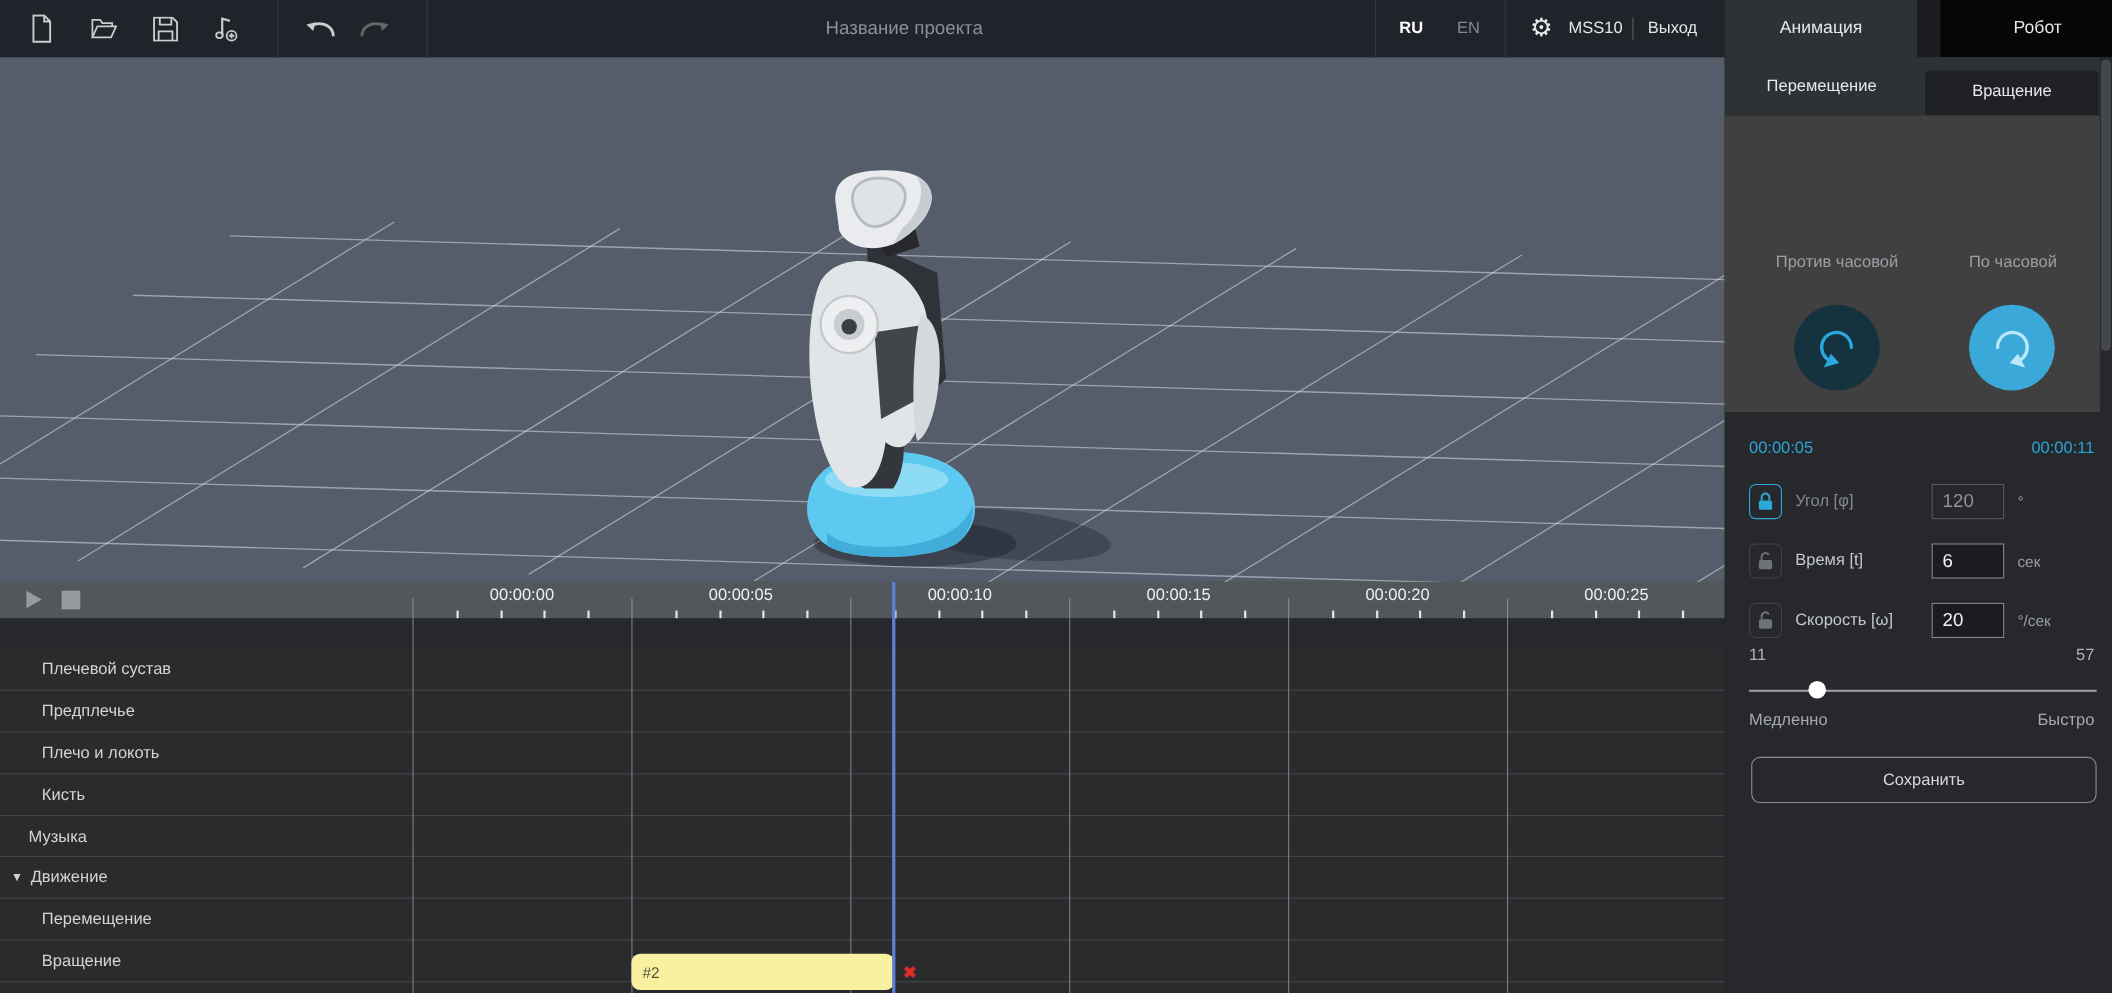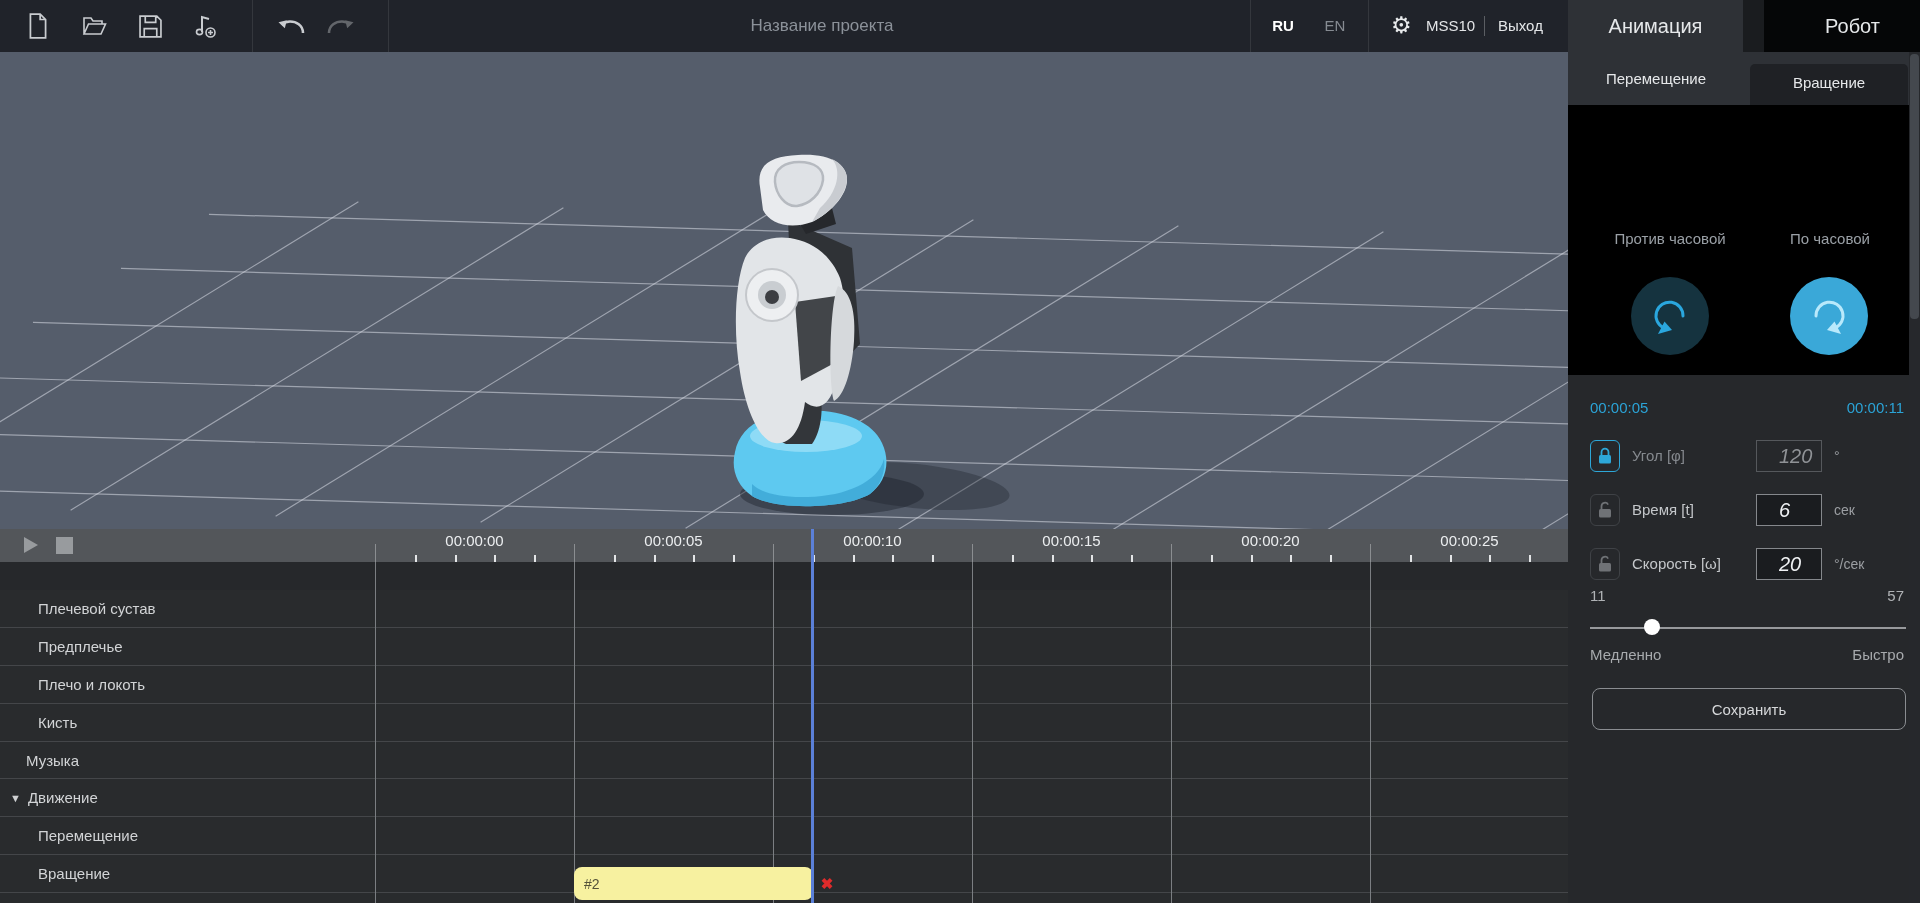"Анимация" .tab-top { font-size: 20px -> 16px }
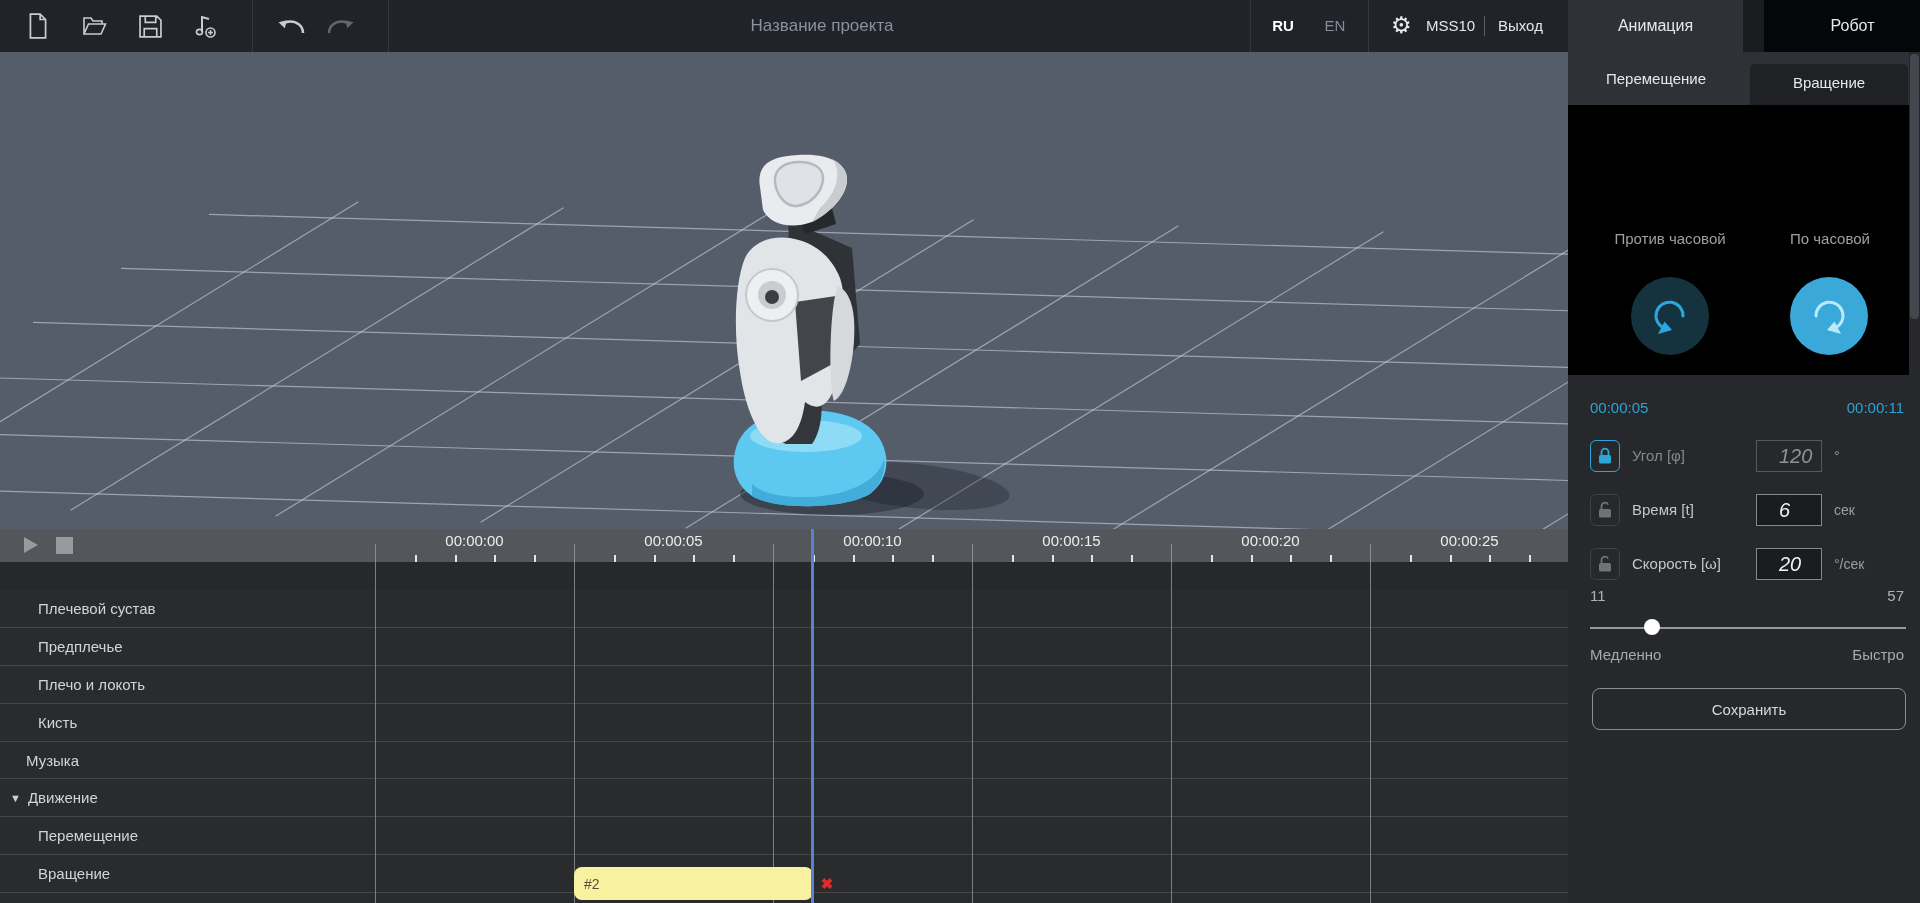"Против часовой" .rot-section { background: #000000 -> #404040 }
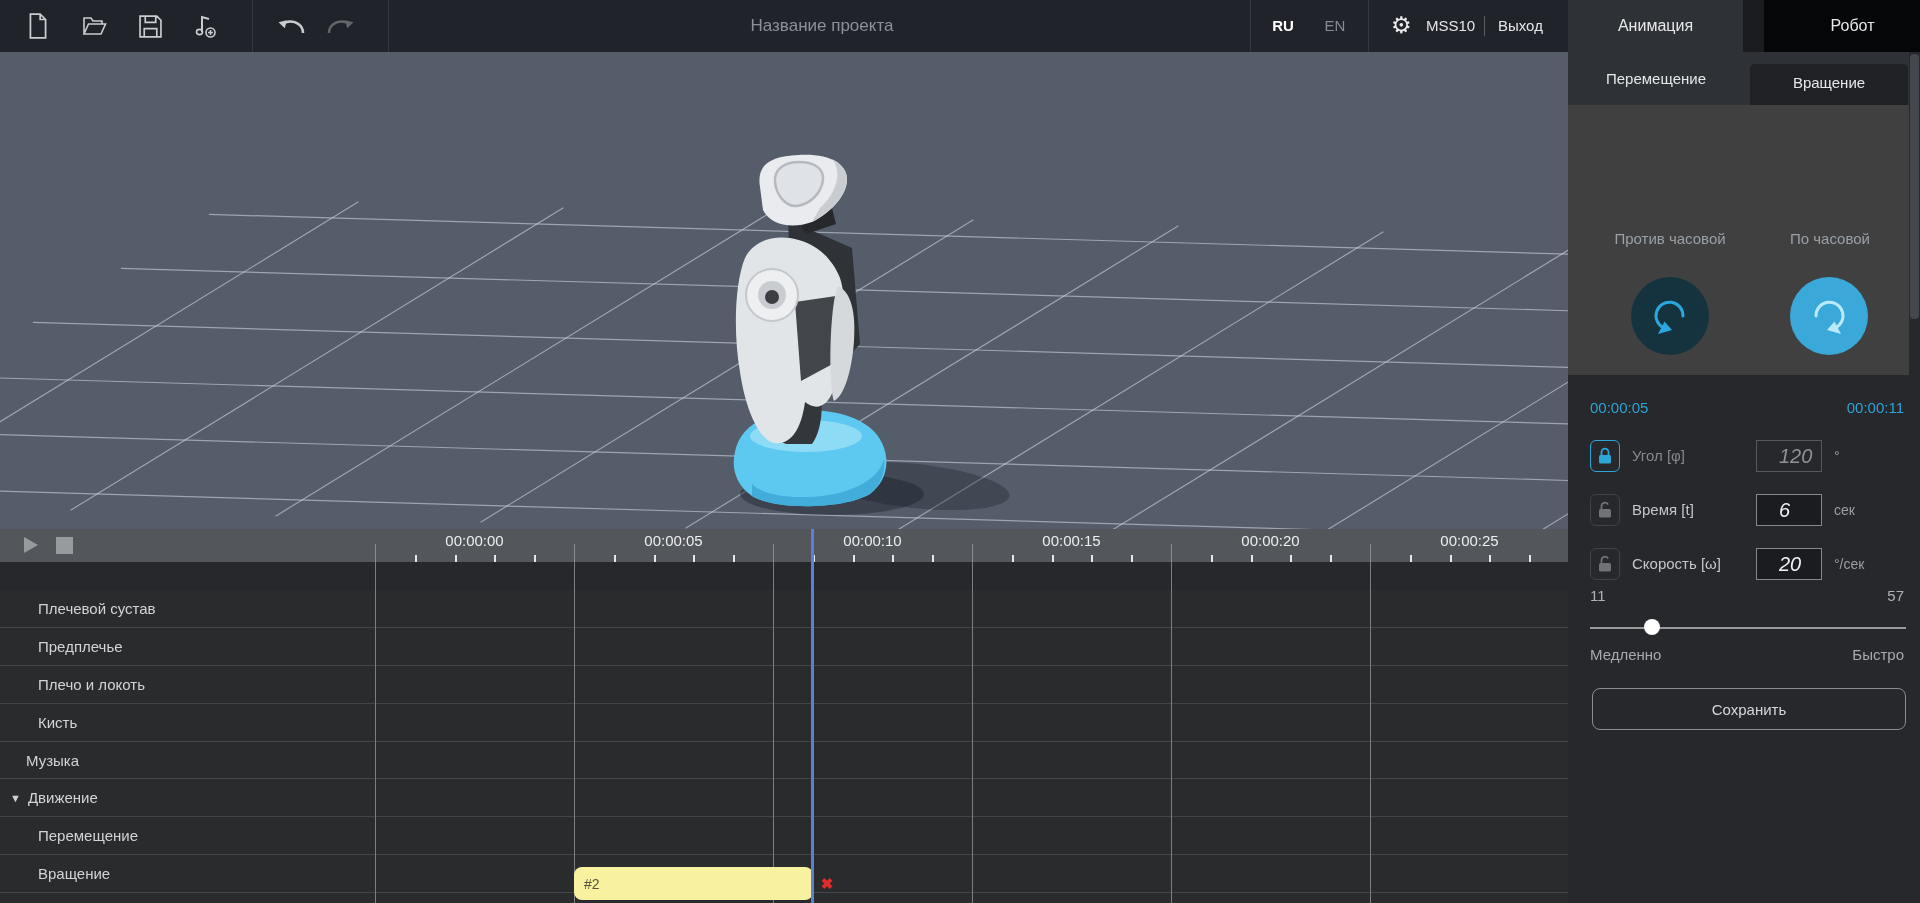"120" .f-input { font-size: 20px -> 17px; font-style: italic -> none; padding-left: 22px -> 9px }
